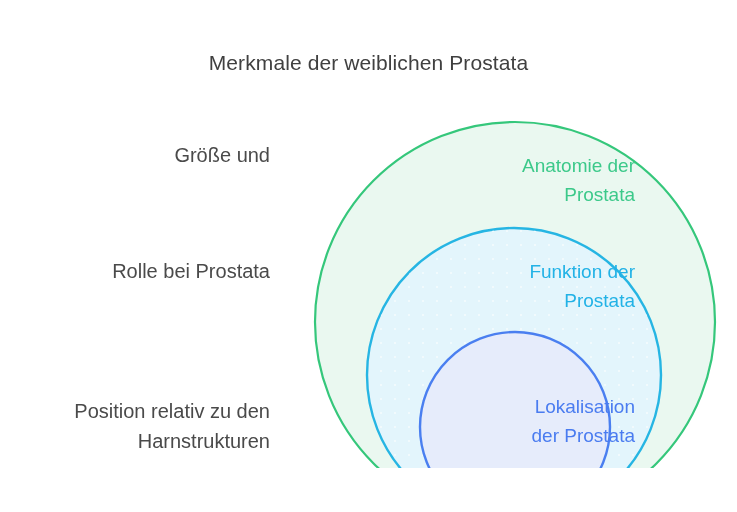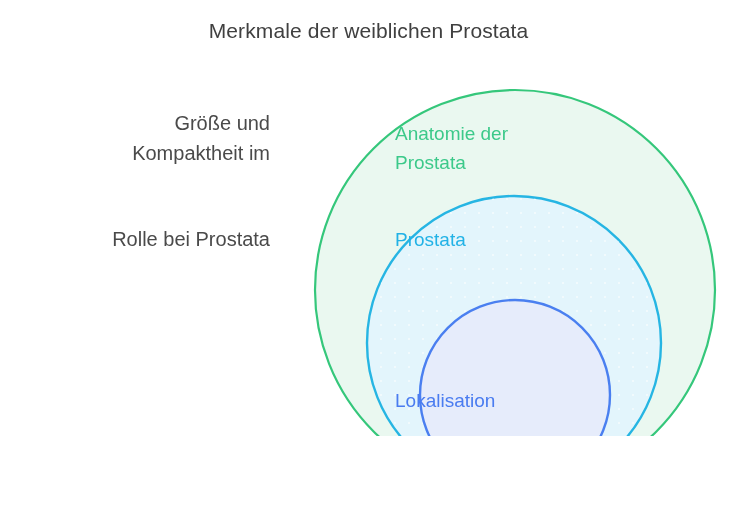"Merkmale der weiblichen Prostata" #canvas { margin-top: none -> 32px }
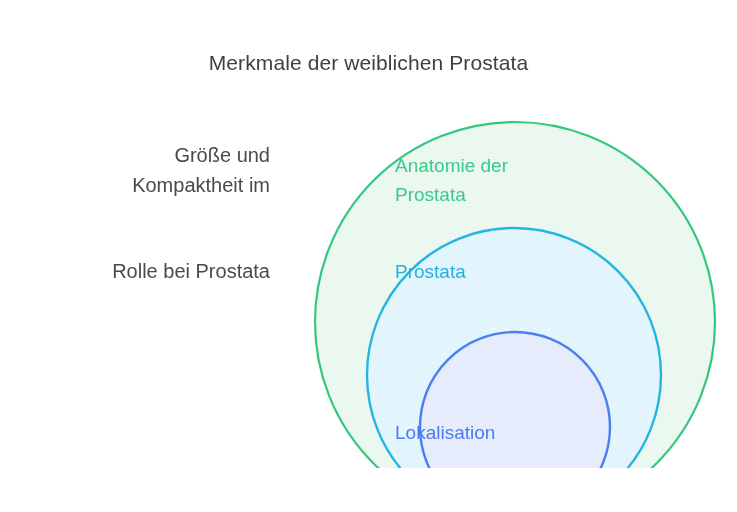"Anatomie der" .circle-caption { text-align: left -> right }
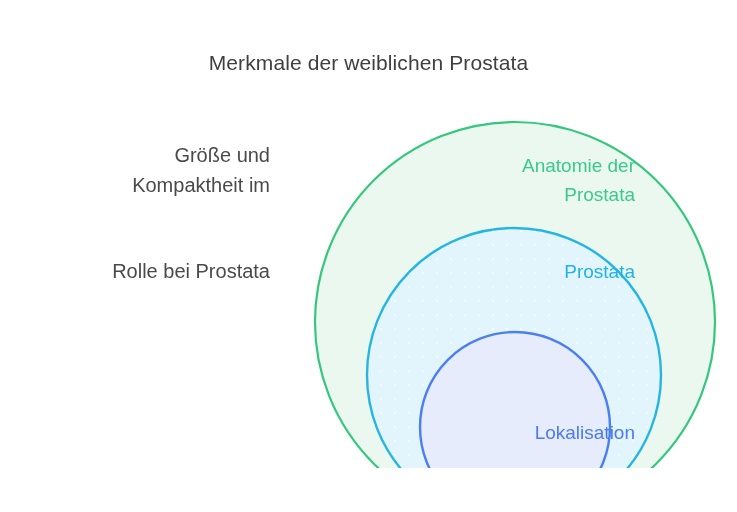"Kompaktheit im" span.caption-line { html: <span>Kompaktheit im</span> -> none }
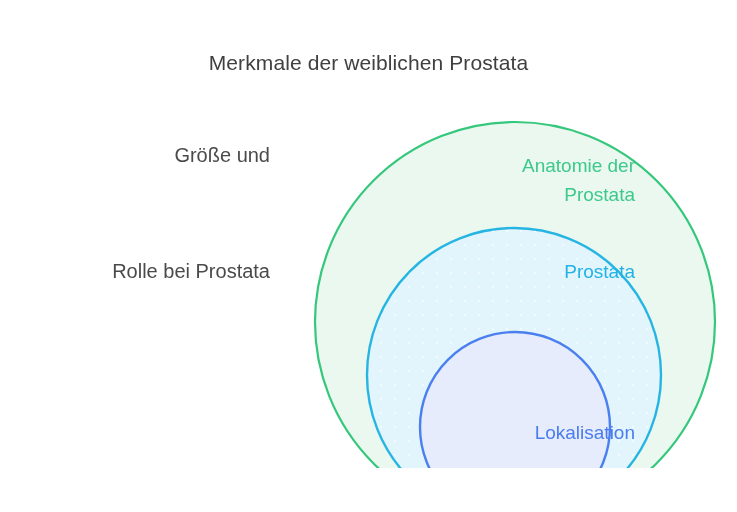"Funktion der" span.caption-line { html: none -> <span>Funktion der</span> }
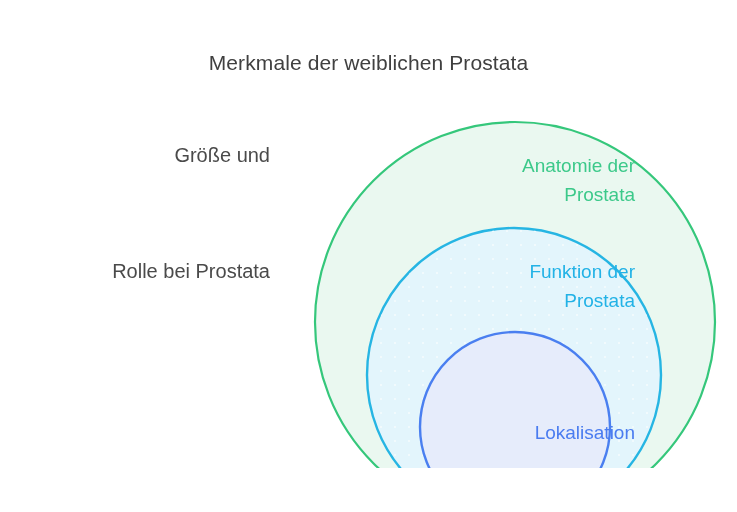"Position relativ zu den" div.side-label { html: none -> <div> <span>Position relativ zu den</span> <span>Harnstrukturen</span> </div> }
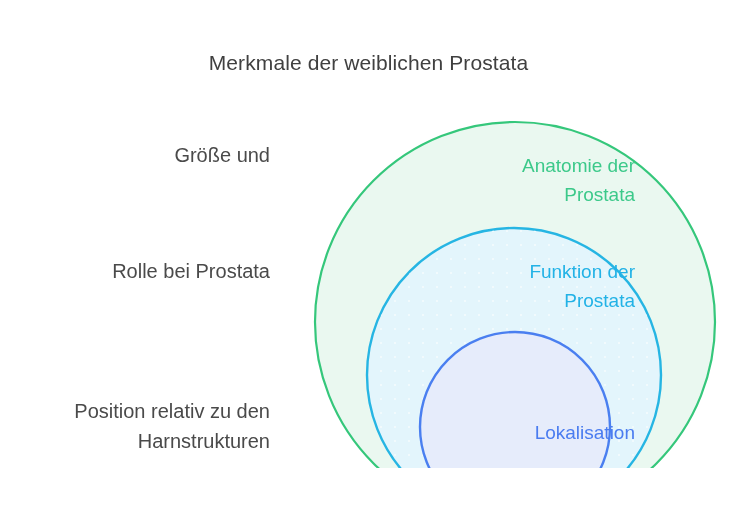"Lokalisation" #caption-location { top: 386px -> 360px }
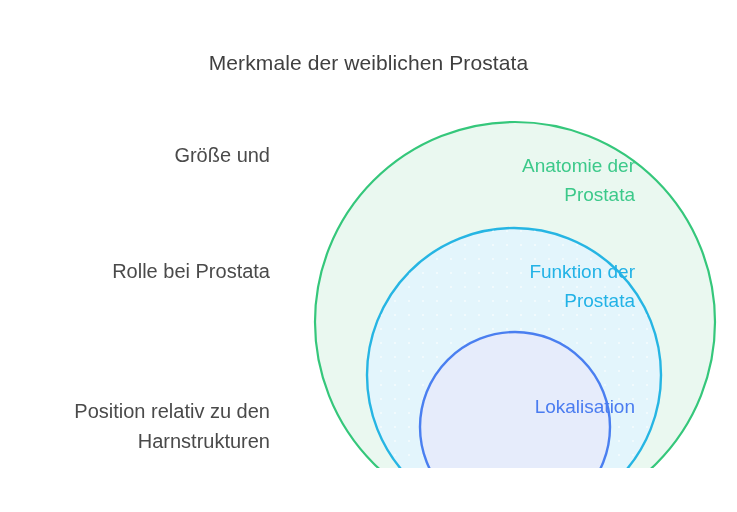"der Prostata" span.caption-line { html: none -> <span>der Prostata</span> }
